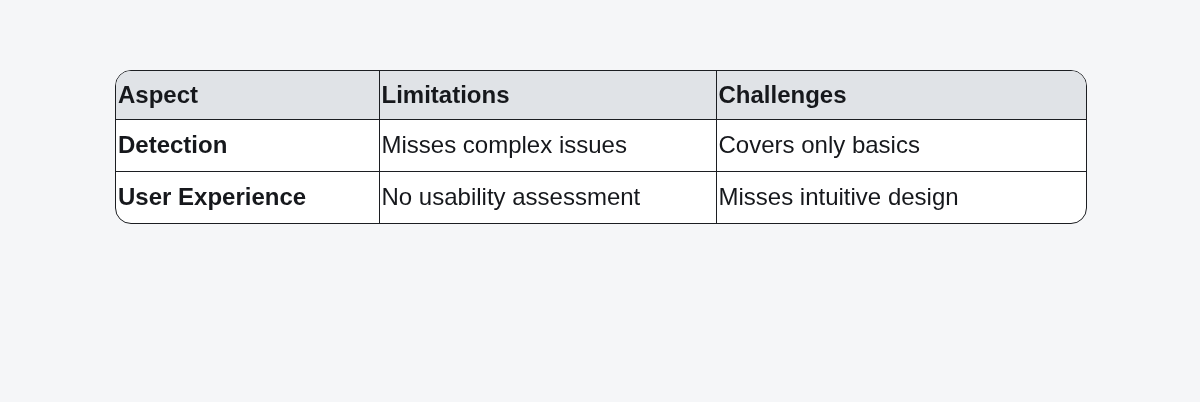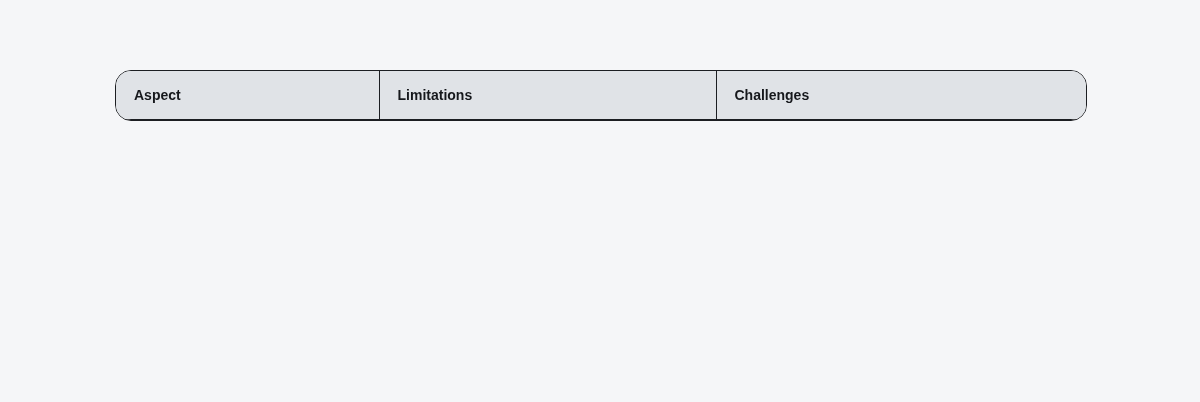"Aspect" .cmp-table th, .cmp-table td { font-size: 14px -> 24px; padding: 0 18px -> 0 2px }
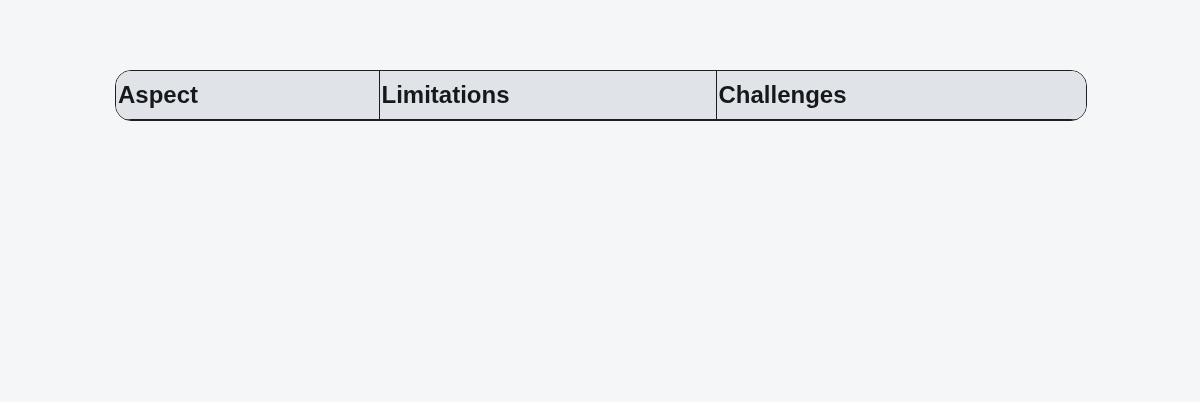"Detection" tr { html: none -> <tr> <td>Detection</td> <td>Misses complex issues</td> <td>Covers only basics</td> </tr> }
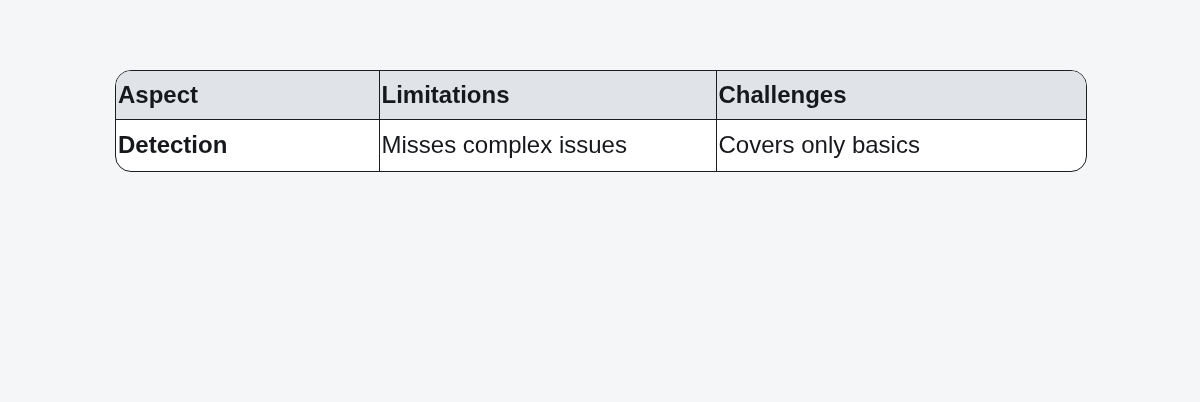"User Experience" tr { html: none -> <tr> <td>User Experience</td> <td>No usability assessment</td> <td>Misses intuitive design</td> </tr> }
